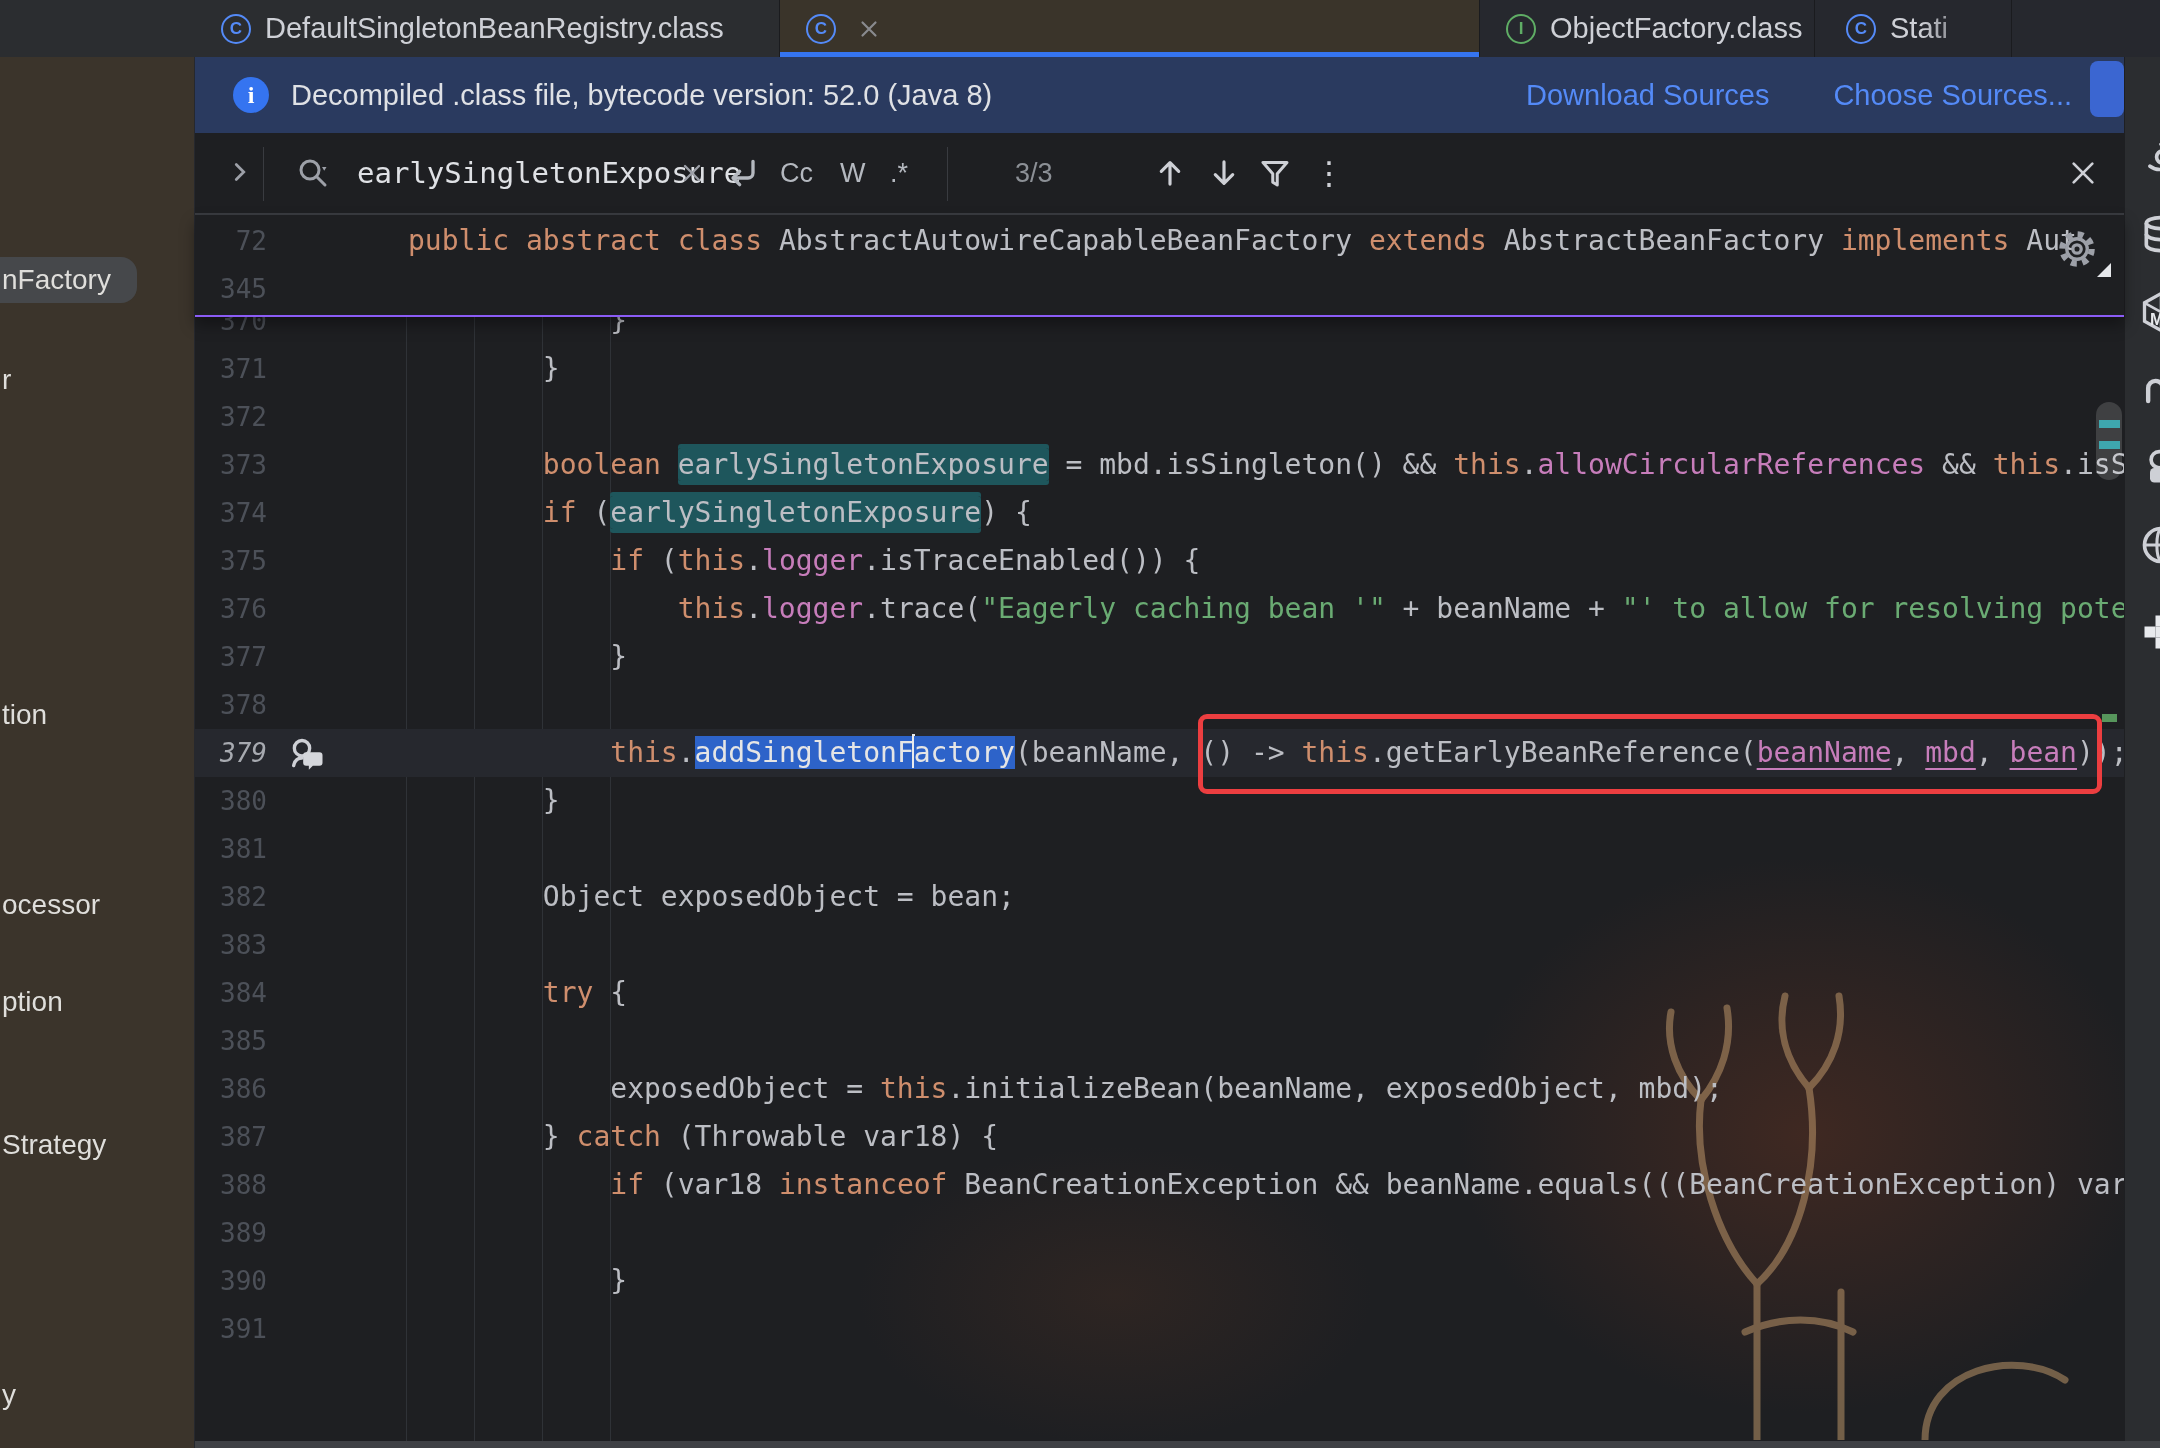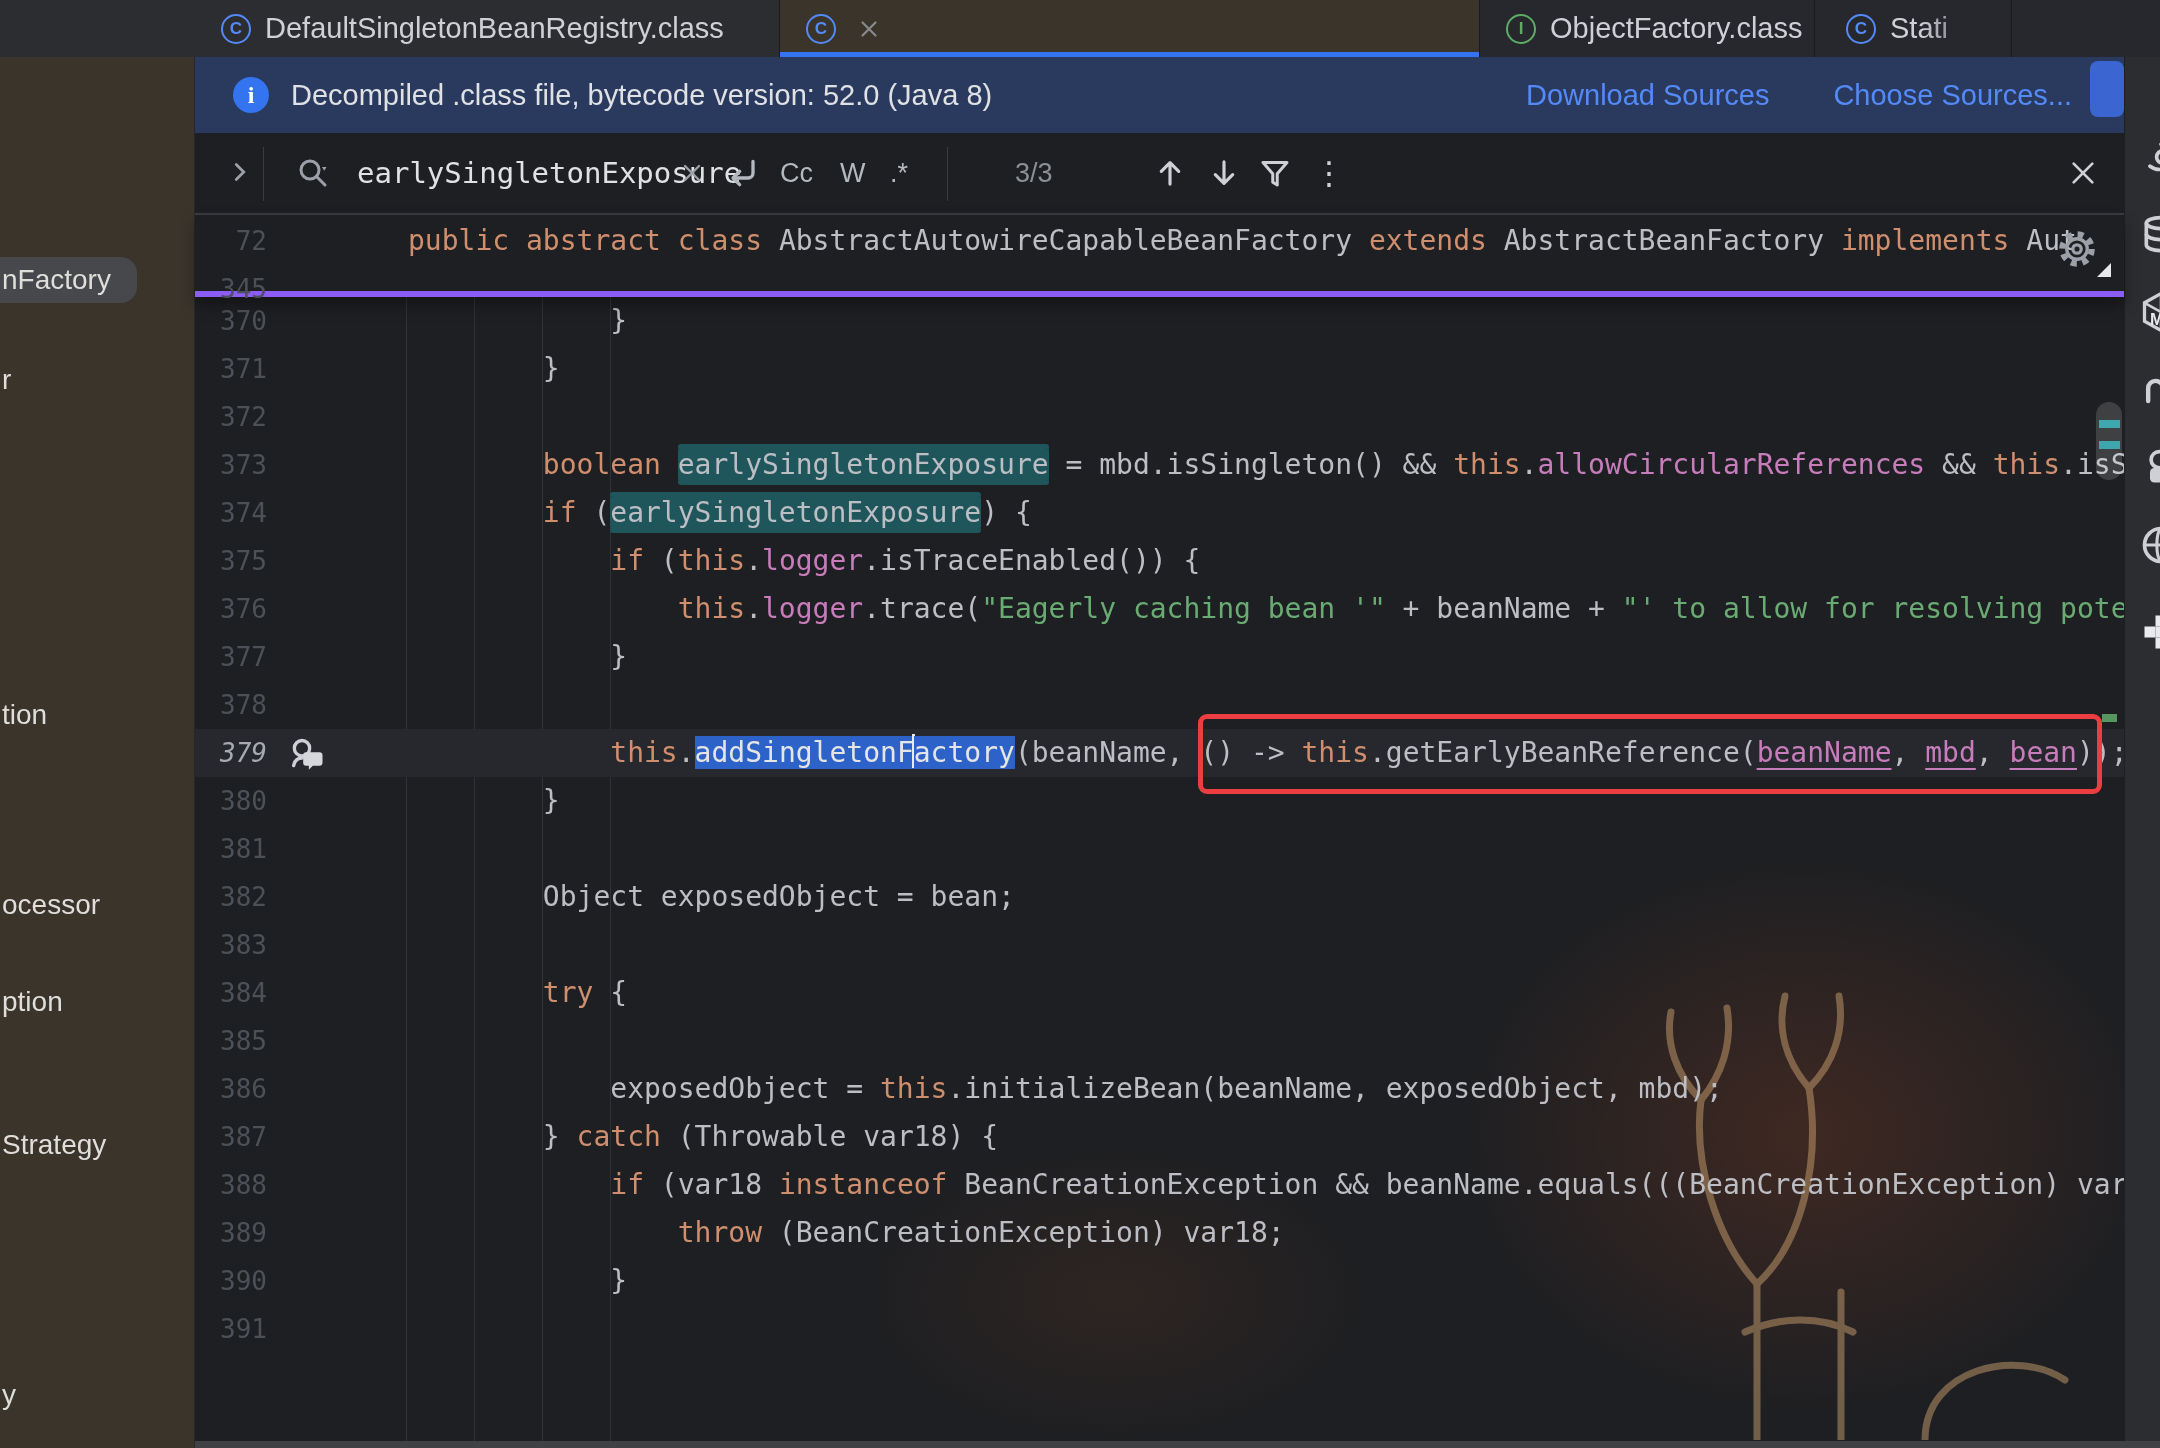"72" #sticky { border-bottom: 6px solid #8b5cf6 -> 2px solid #8b5cf6; height: 82px -> 102px }
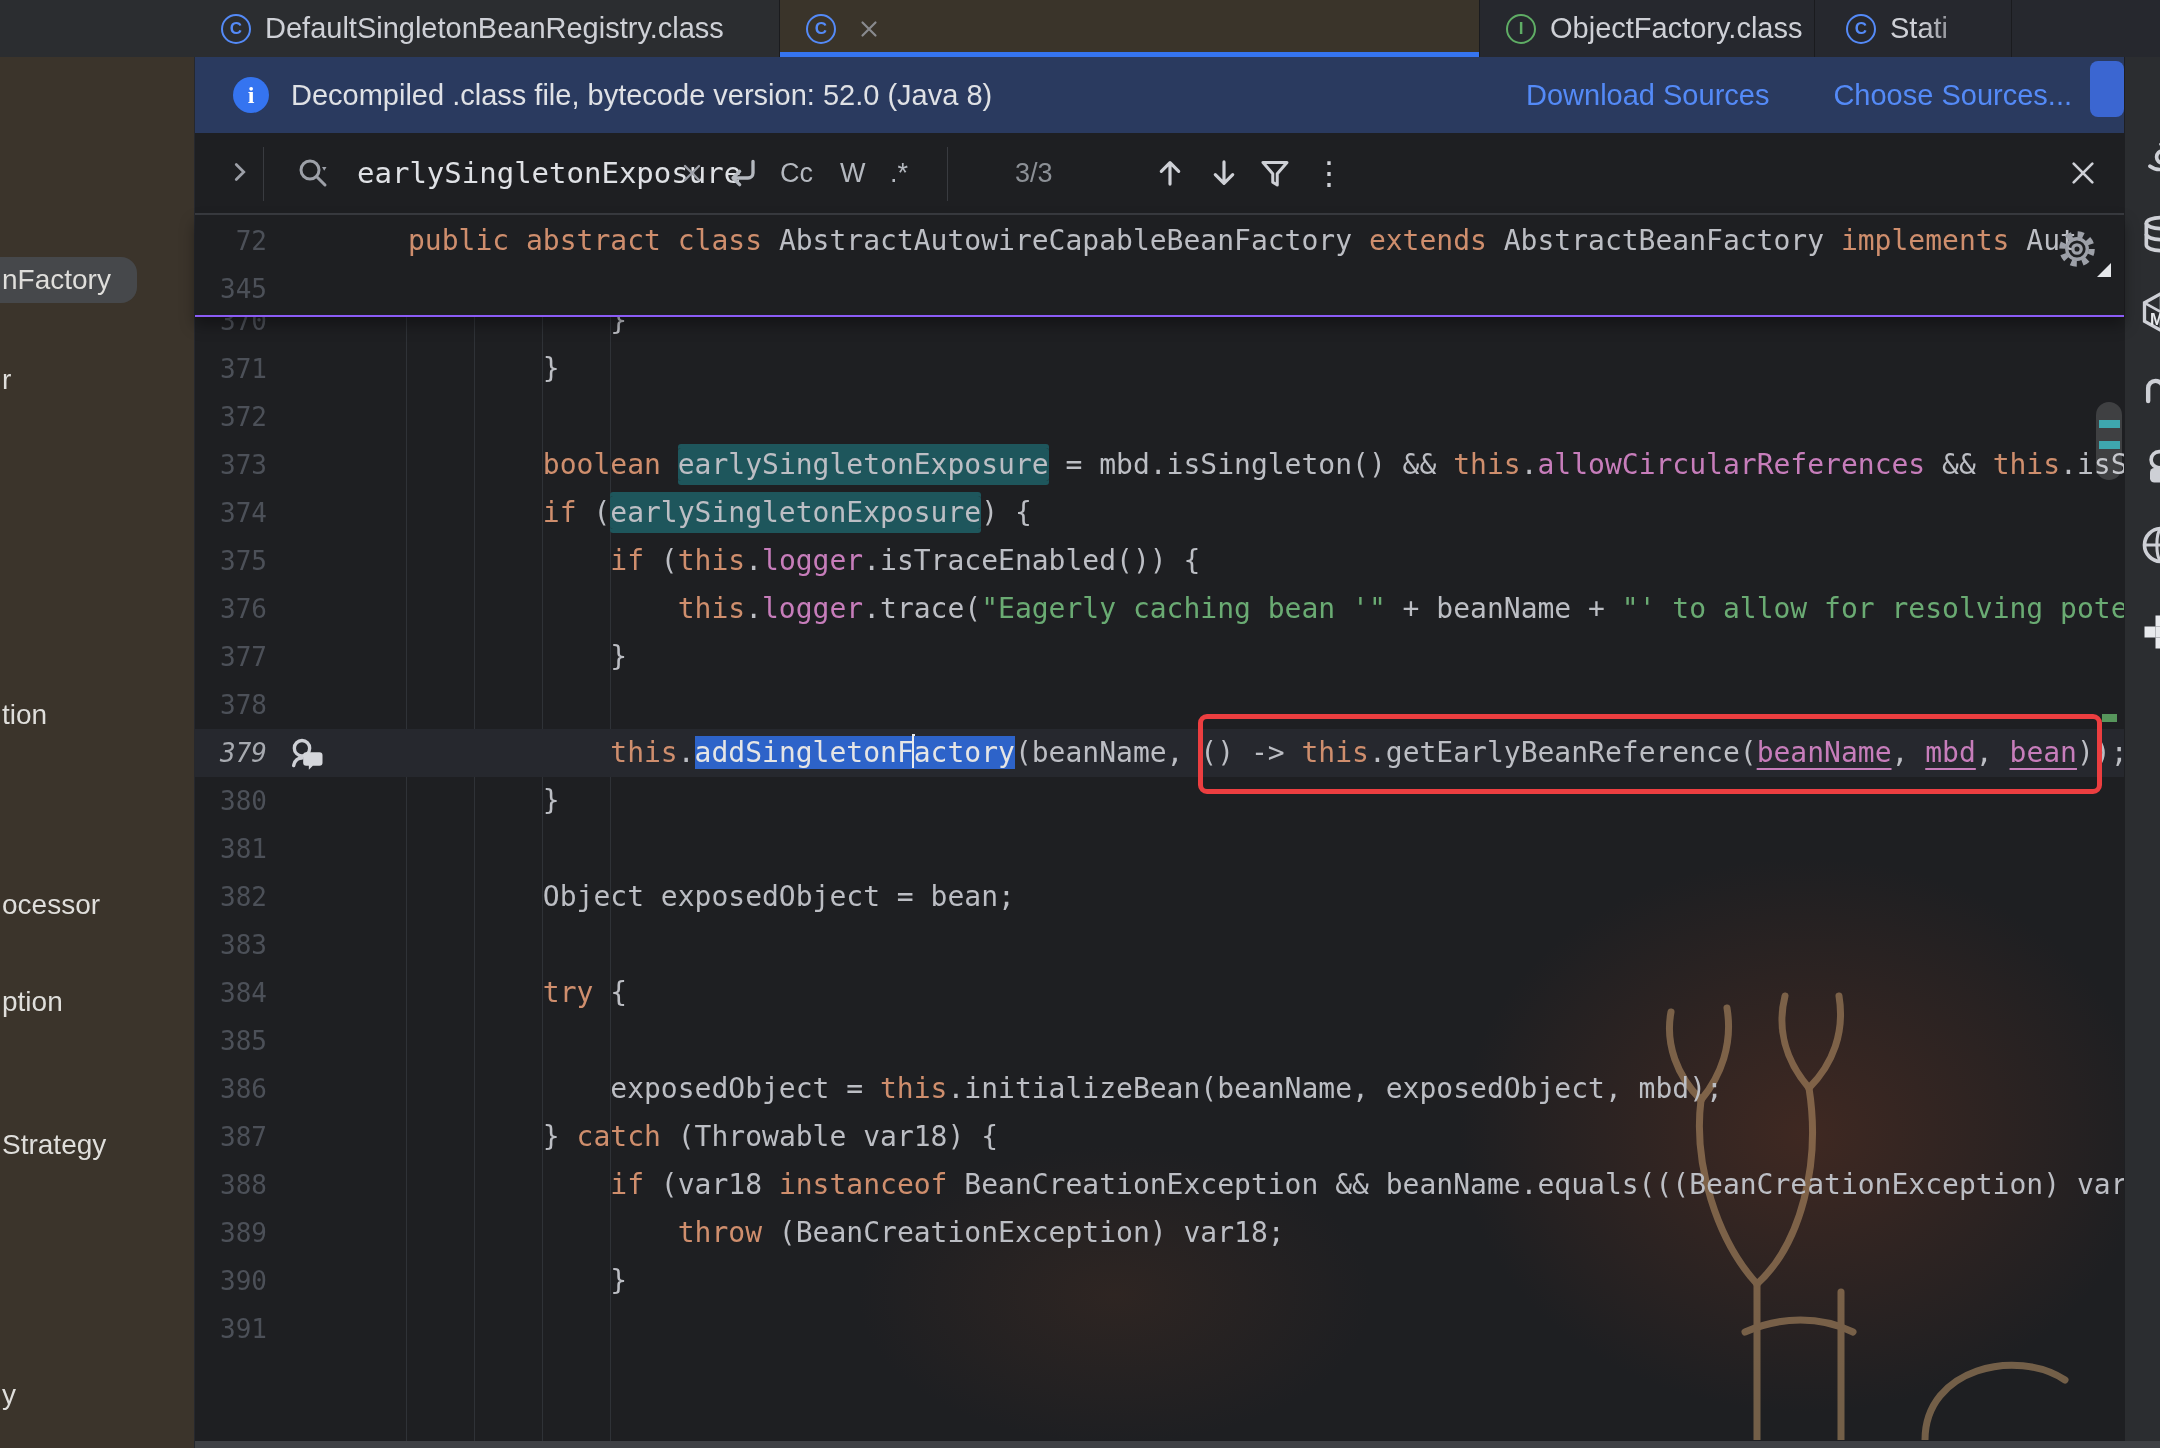"throw (BeanCreationException) var18;" div.src { html: <div> <span>throw</span><span> (BeanCreationException) var18;</span></div> -> none }
